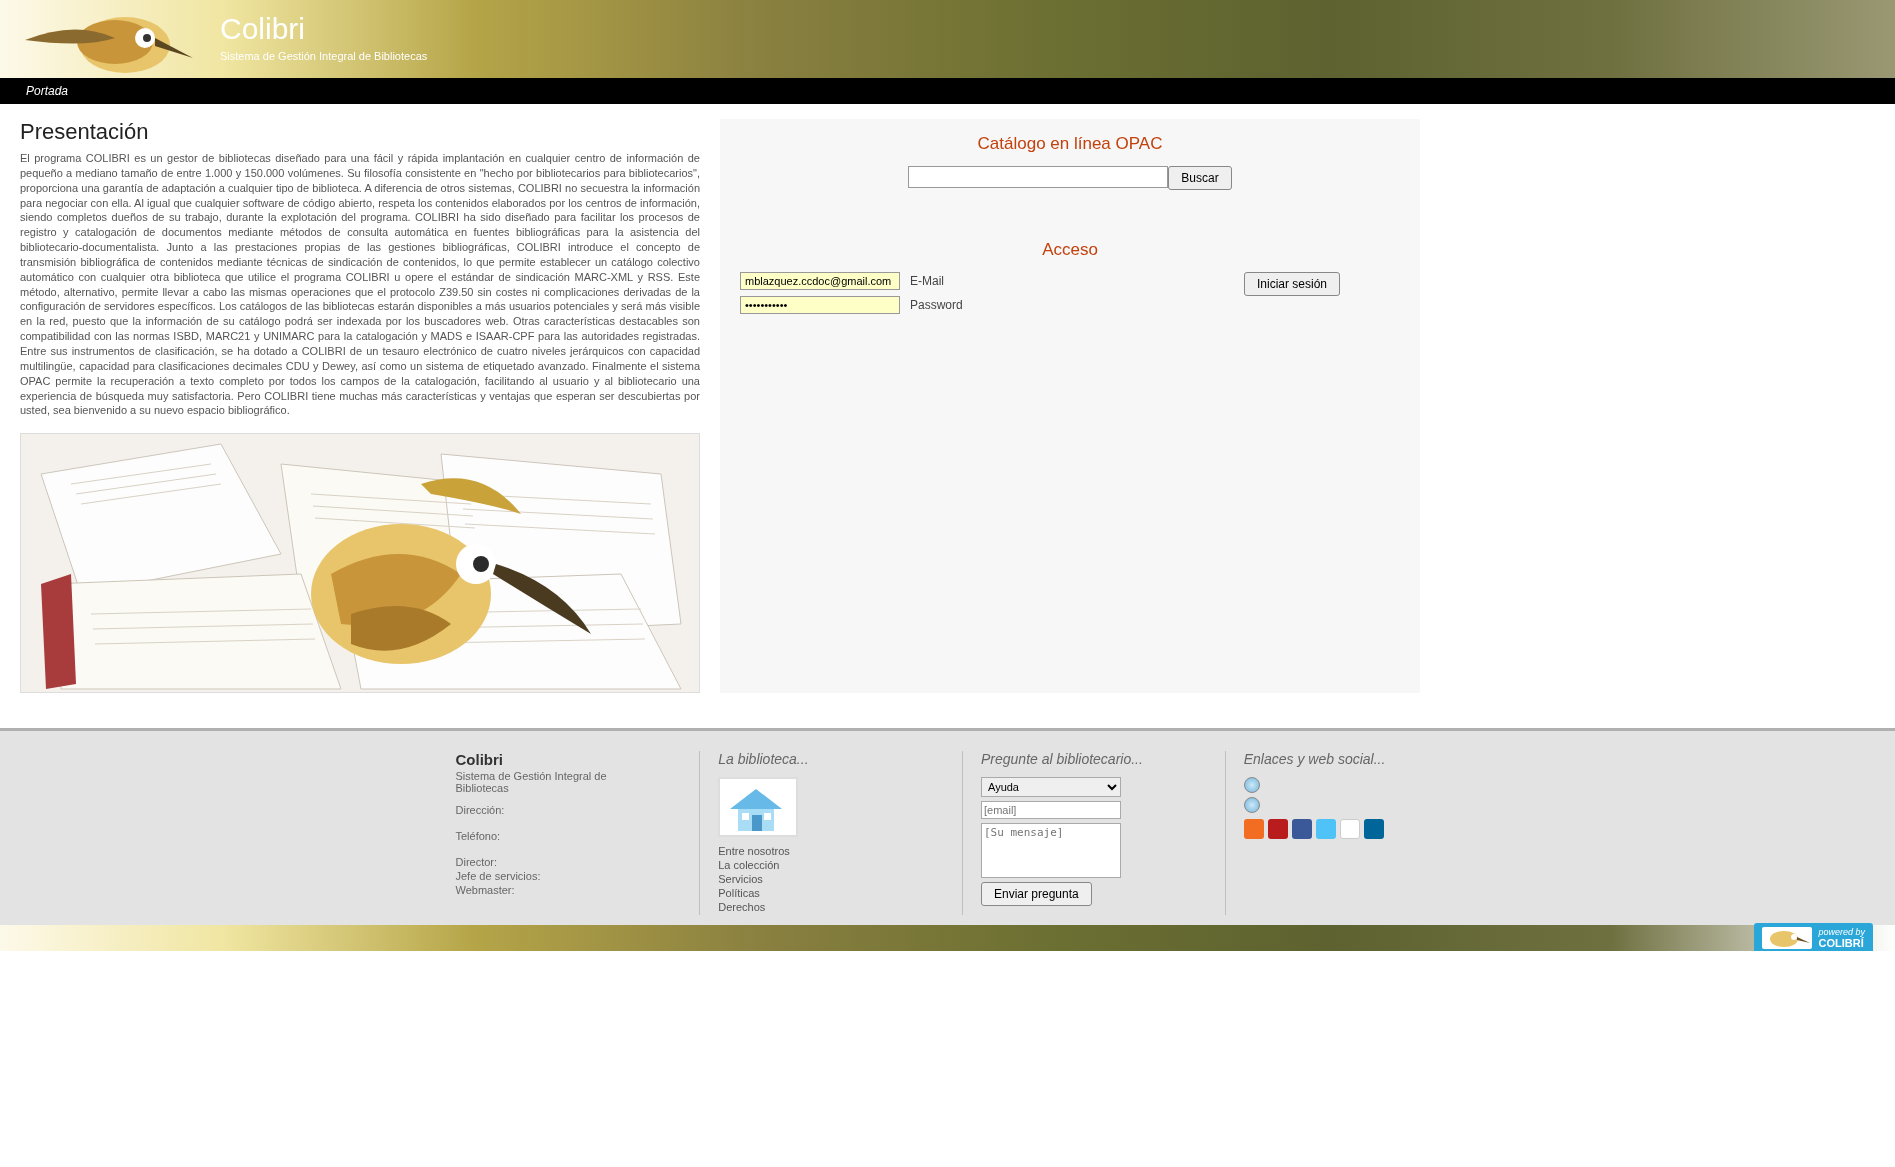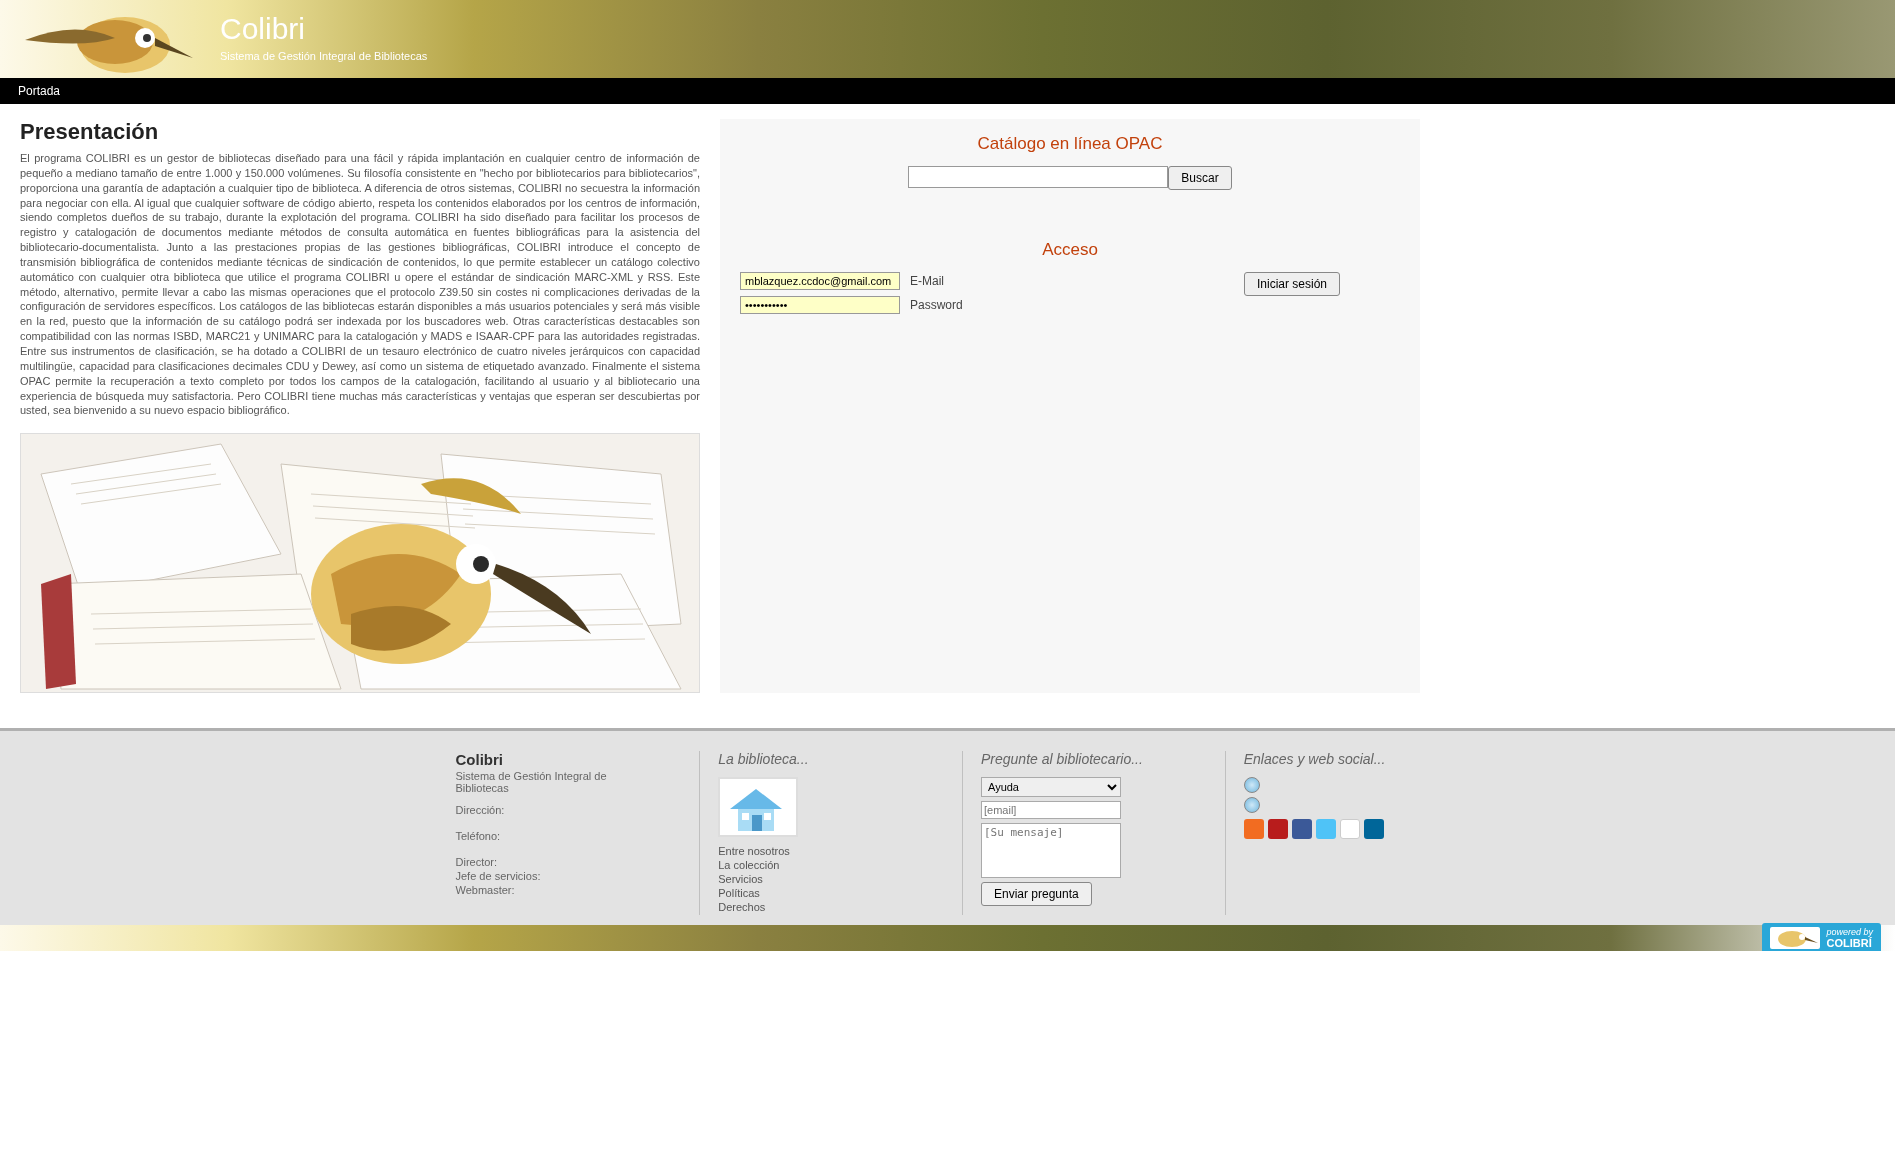"Portada" .nav a { font-style: none -> italic; padding: 6px 18px -> 6px 26px }
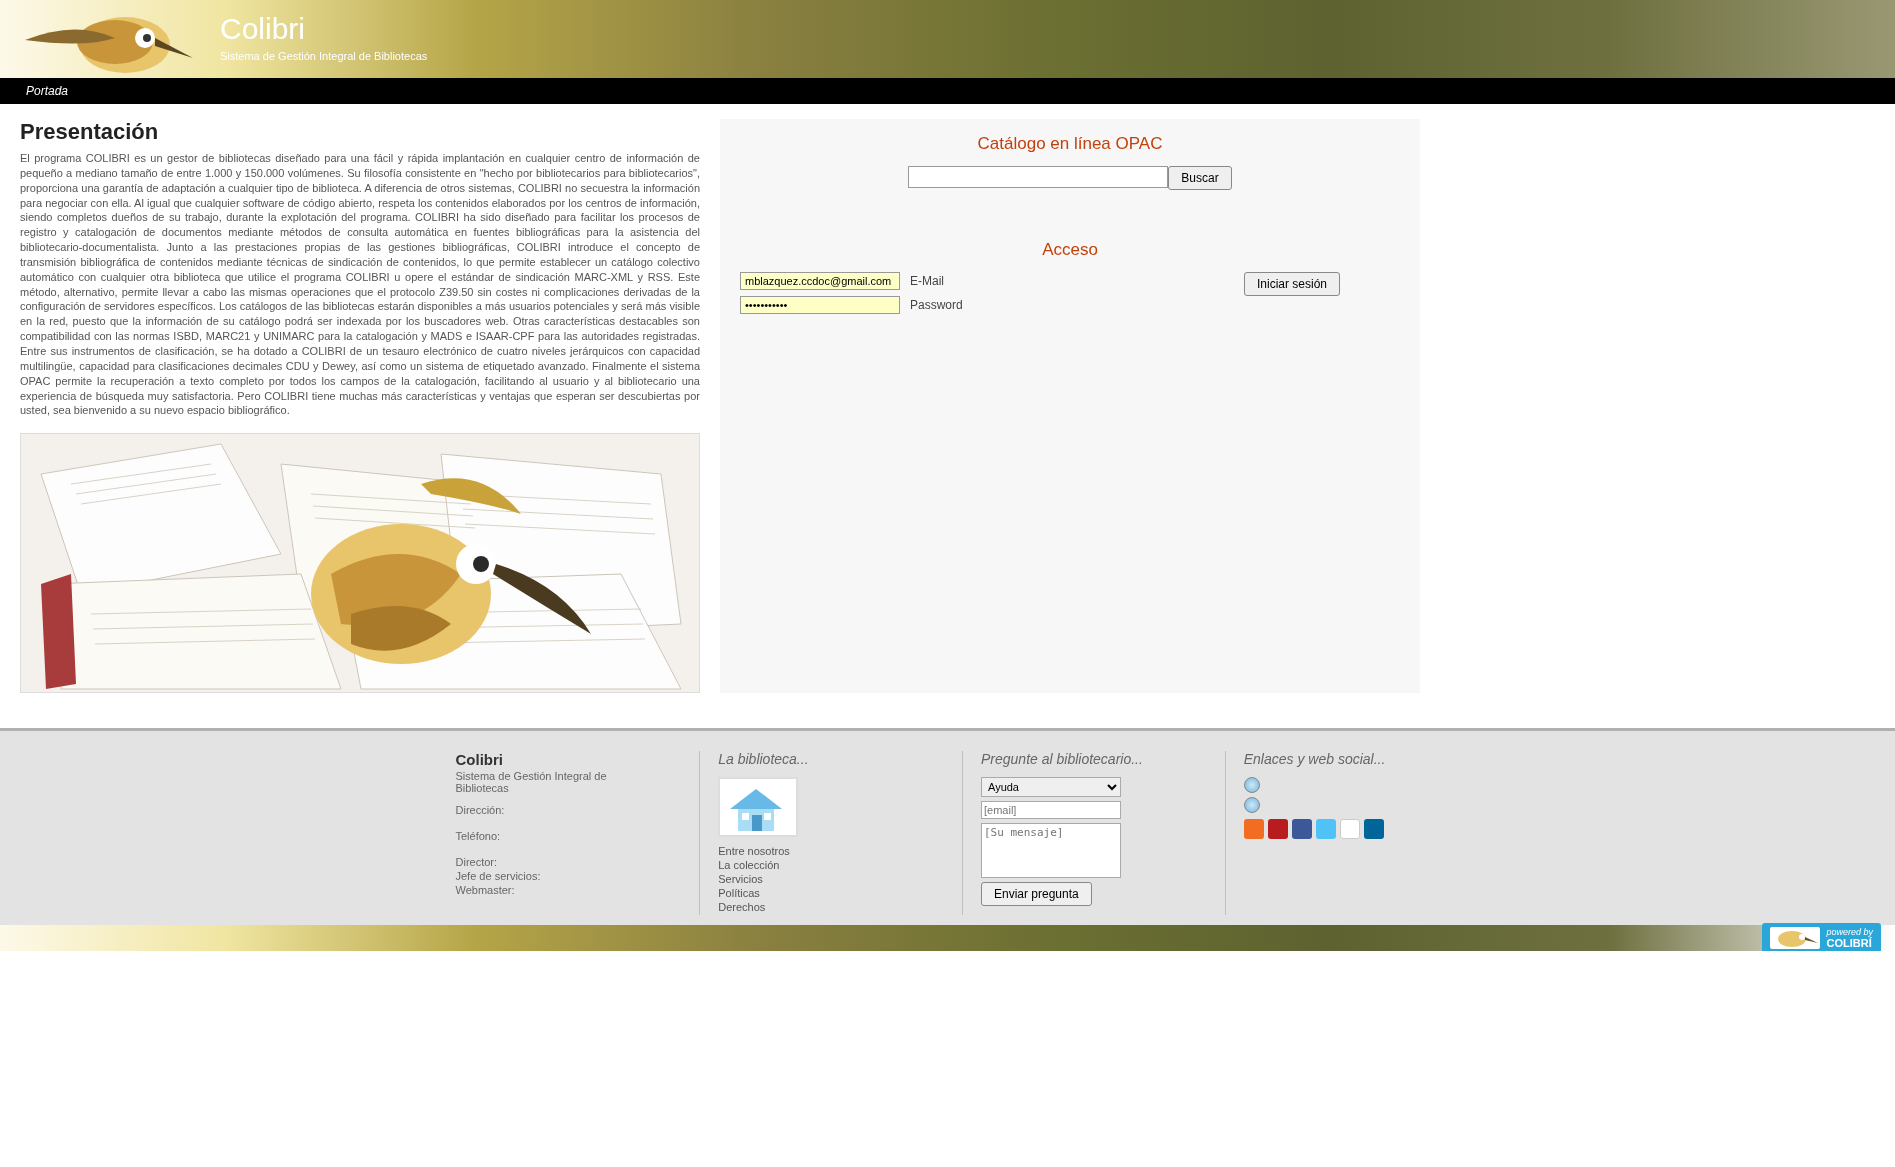"Presentación" .left h2 { font-weight: bold -> normal }
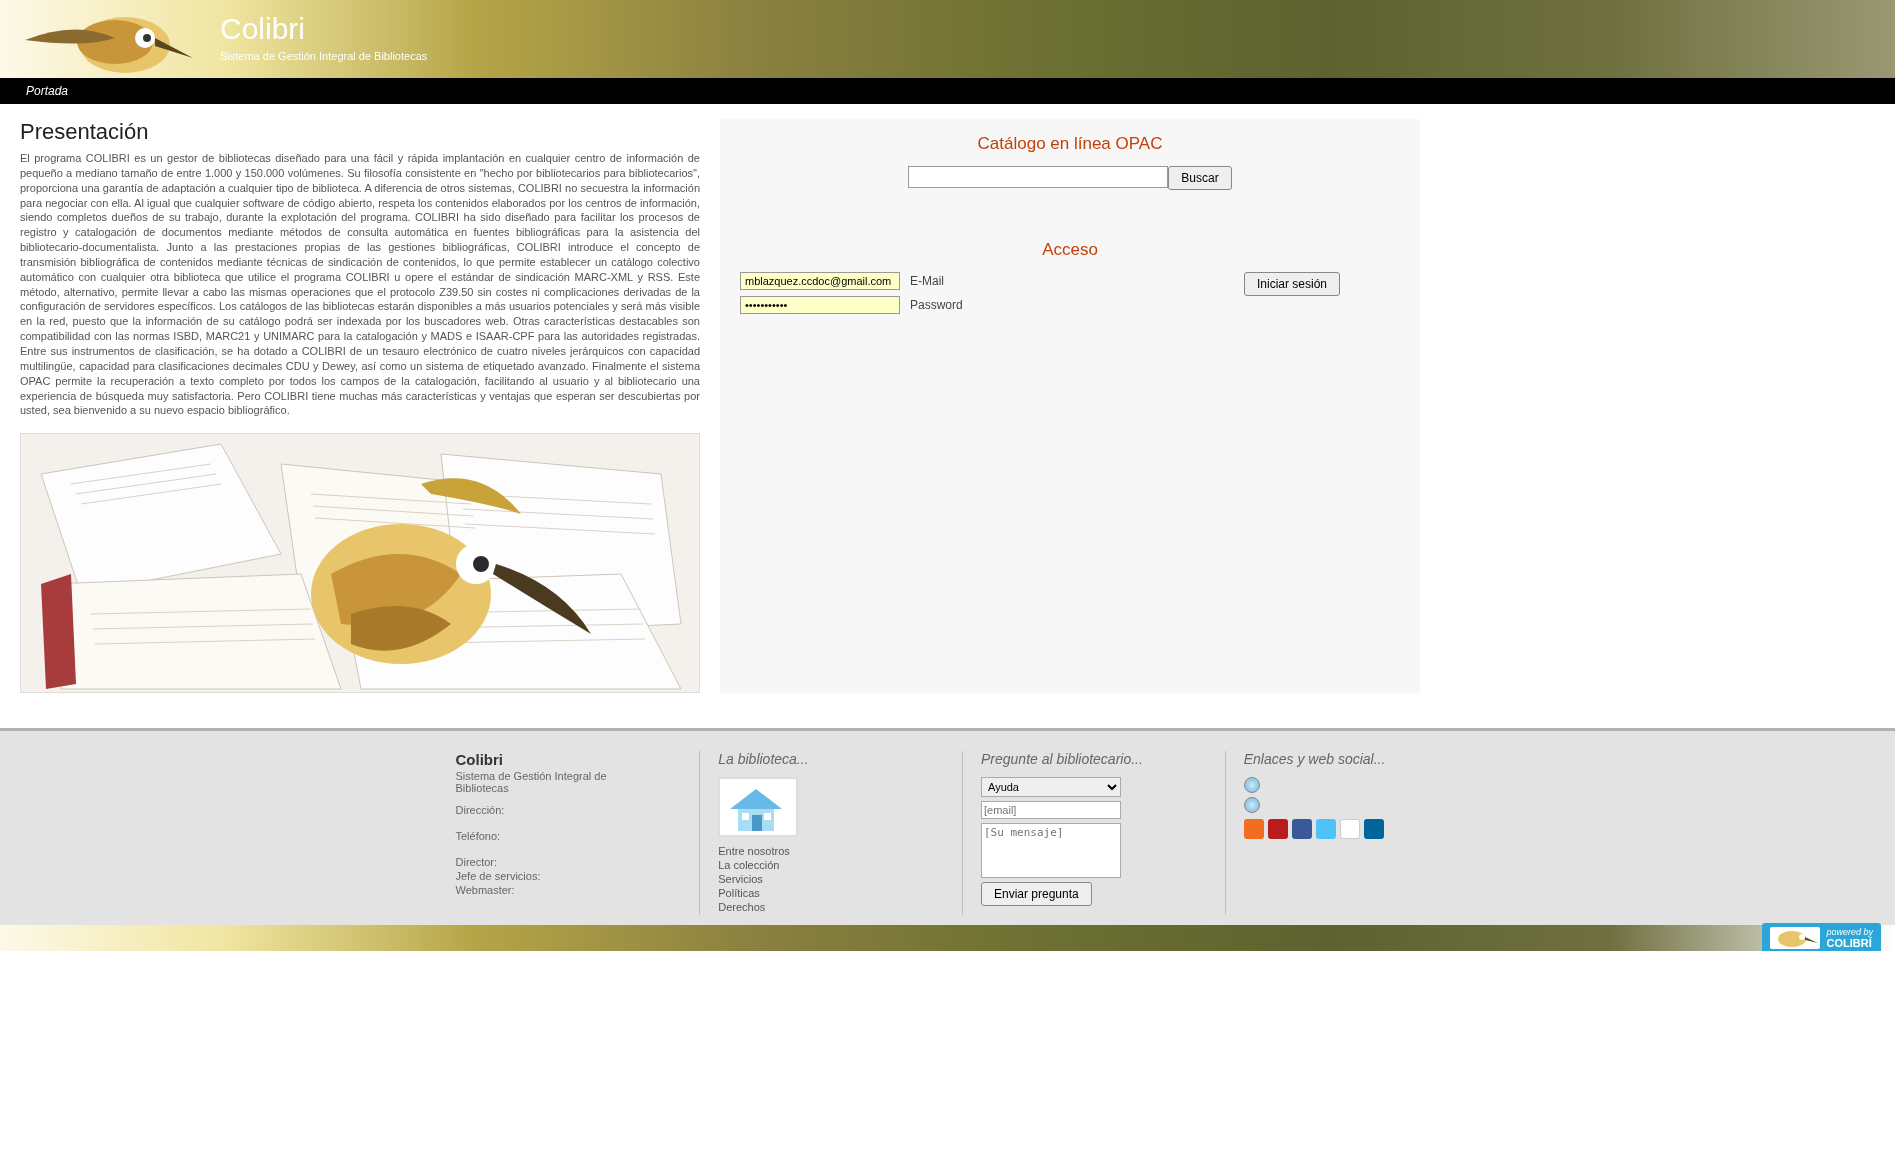"powered by" .powered { right: 14px -> 22px }
